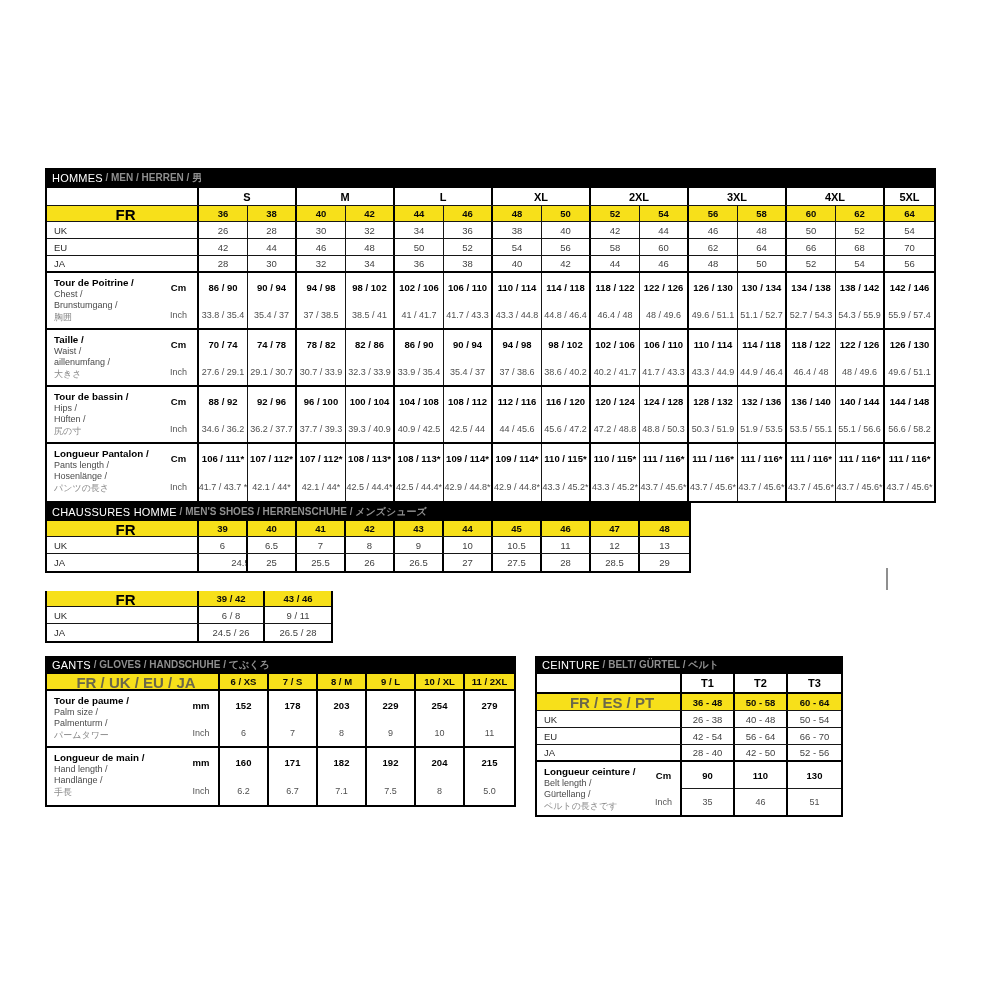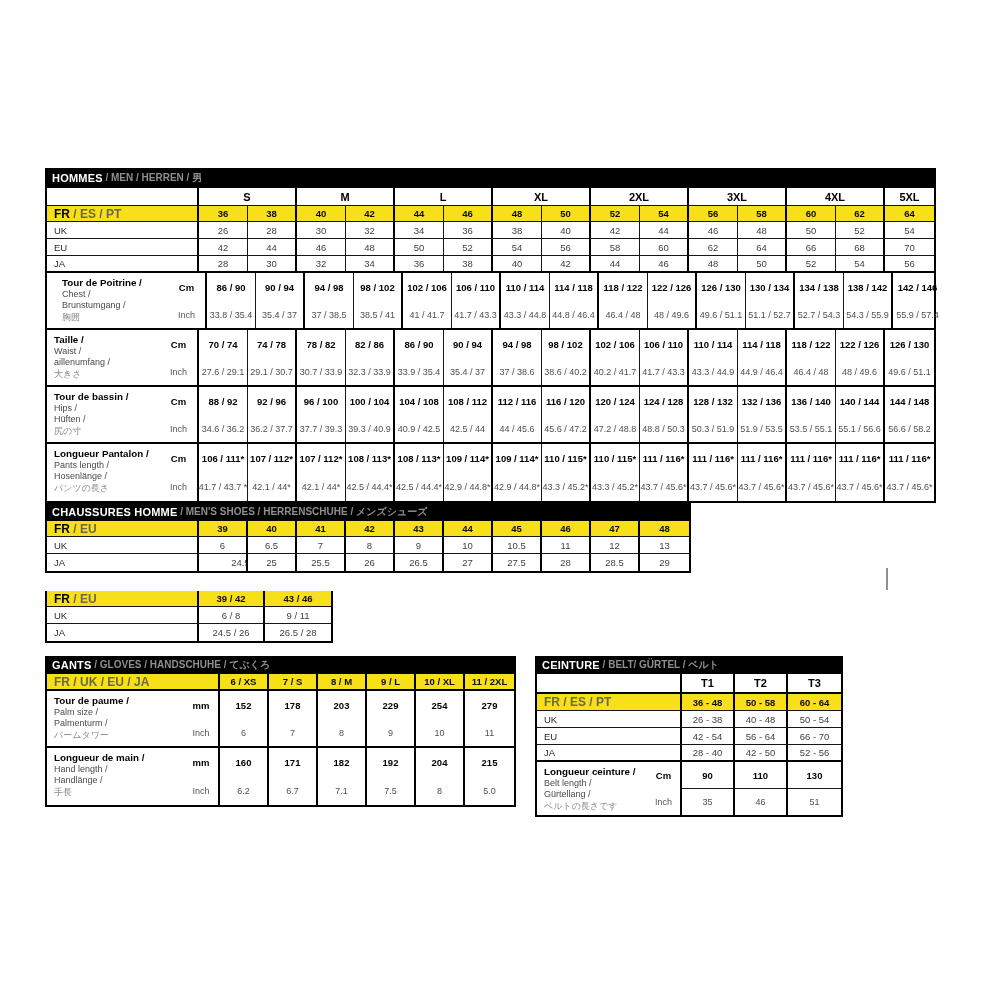"HOMMES" .tmain { font-weight: bold -> normal }
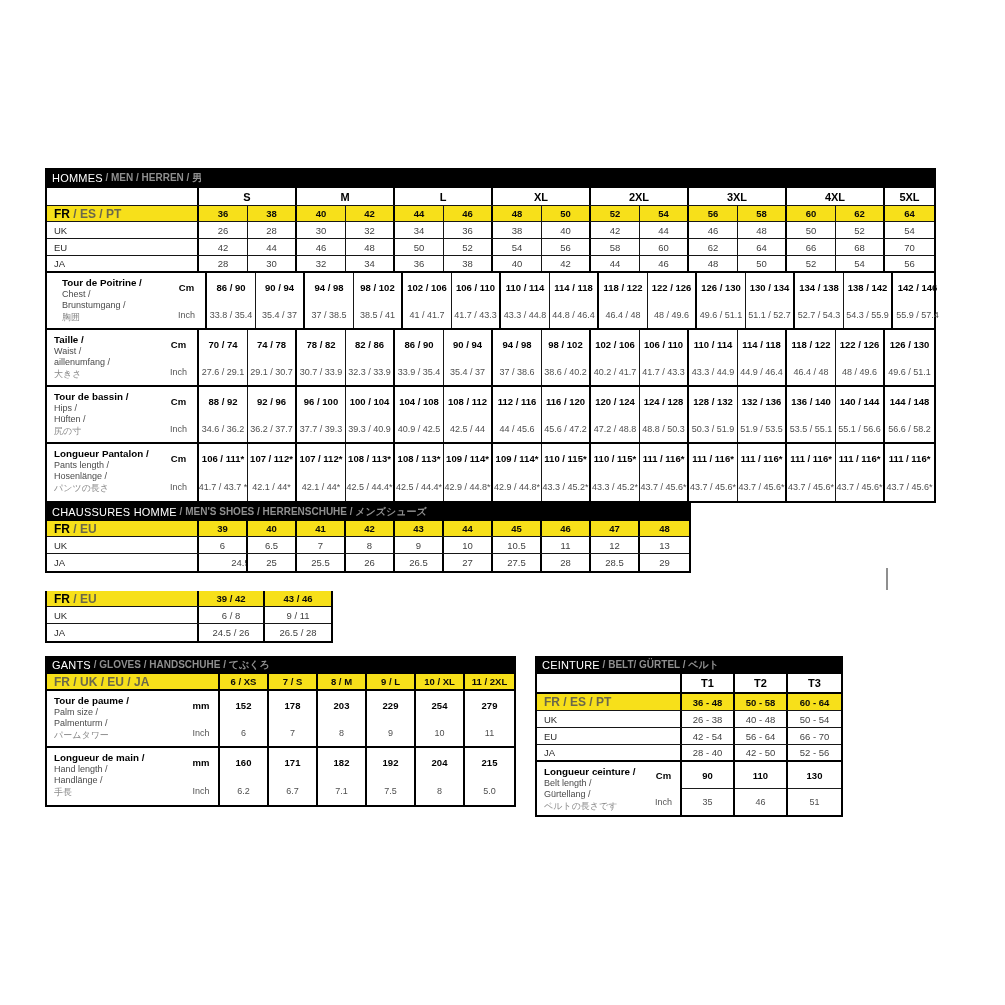"FR" .ylab { flex-direction: none -> column; font-size: 12px -> 15px }
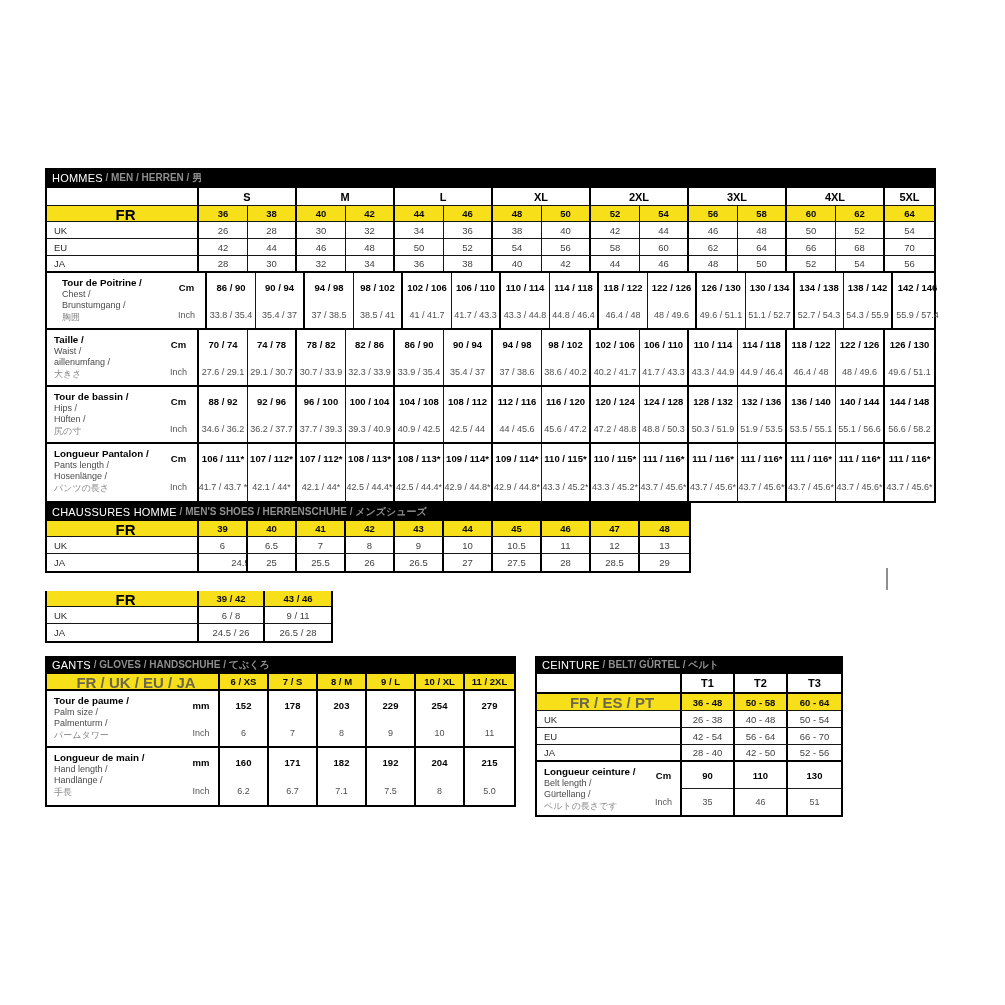"Tour de Poitrine /" div.cell { margin-left: 8px -> none }
